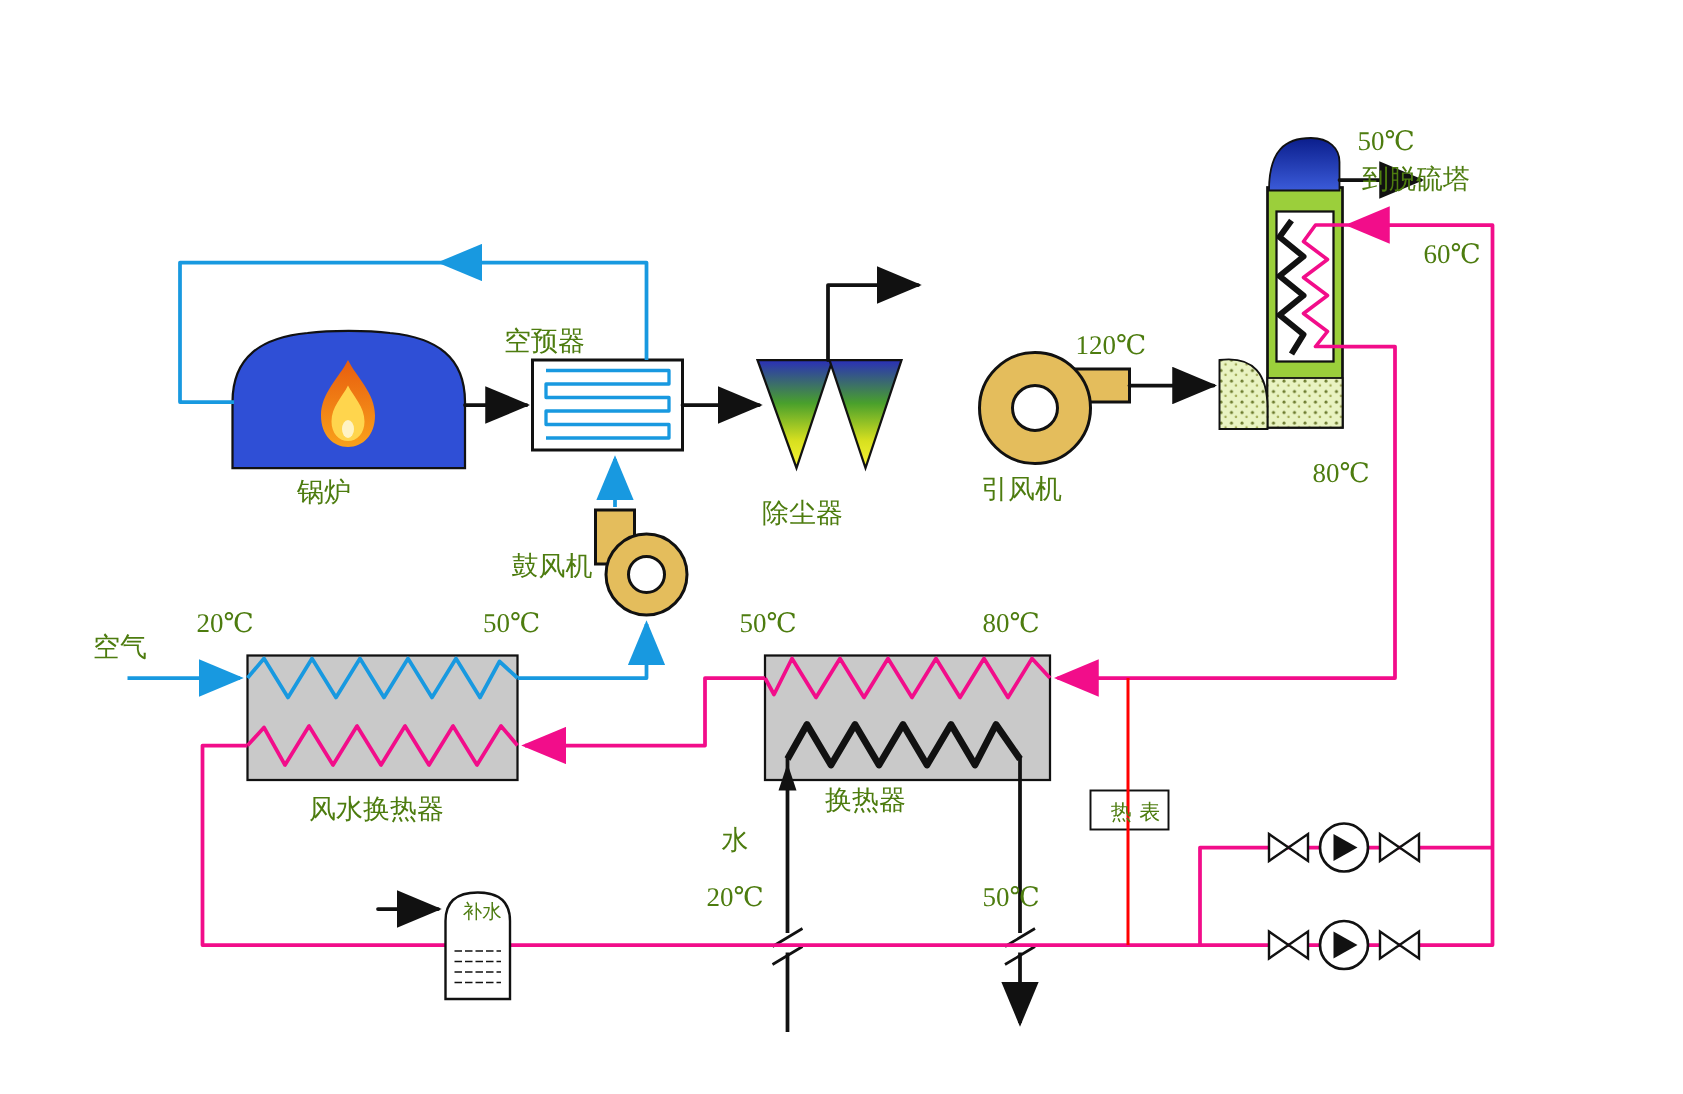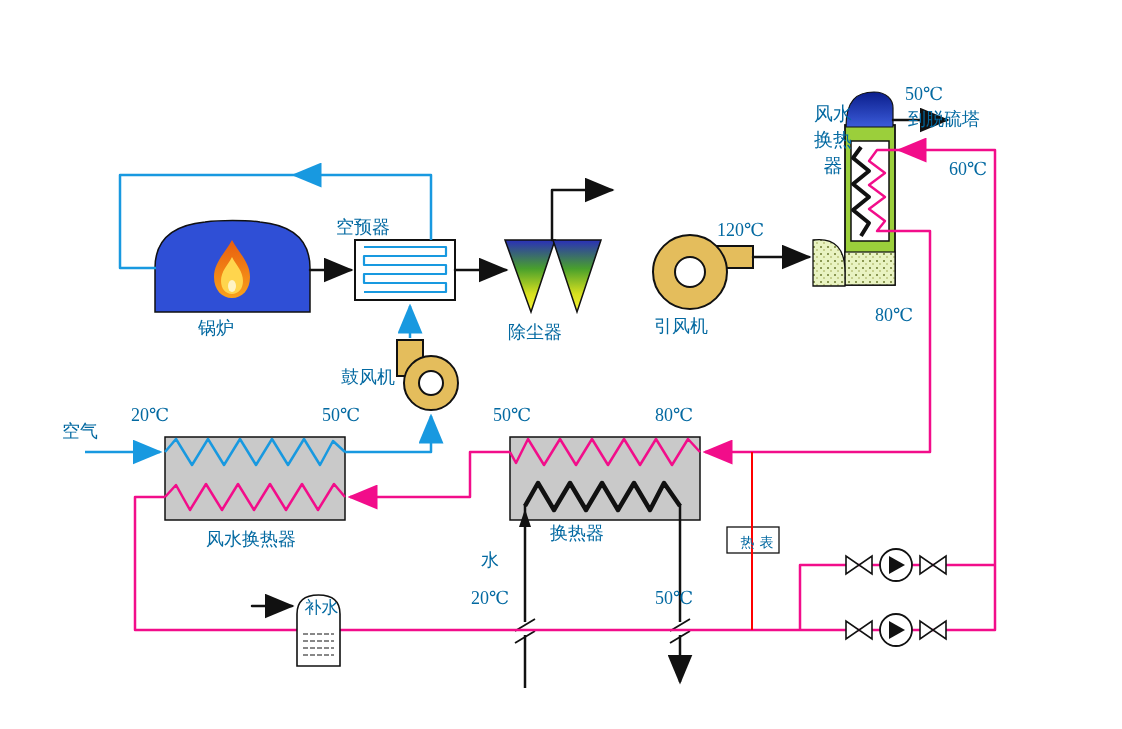"50℃" .lbl { color: #0369a1 -> #4d7c0f }
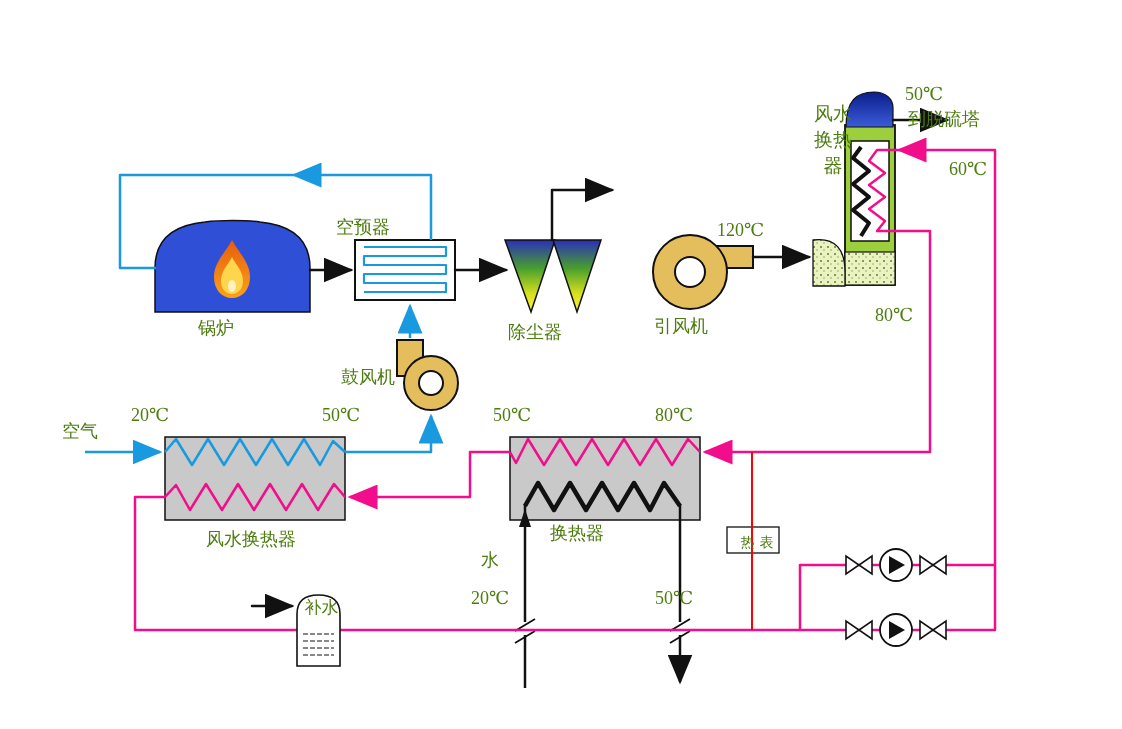"风水" div.lbl { html: <div>风水 换热 器</div> -> none }
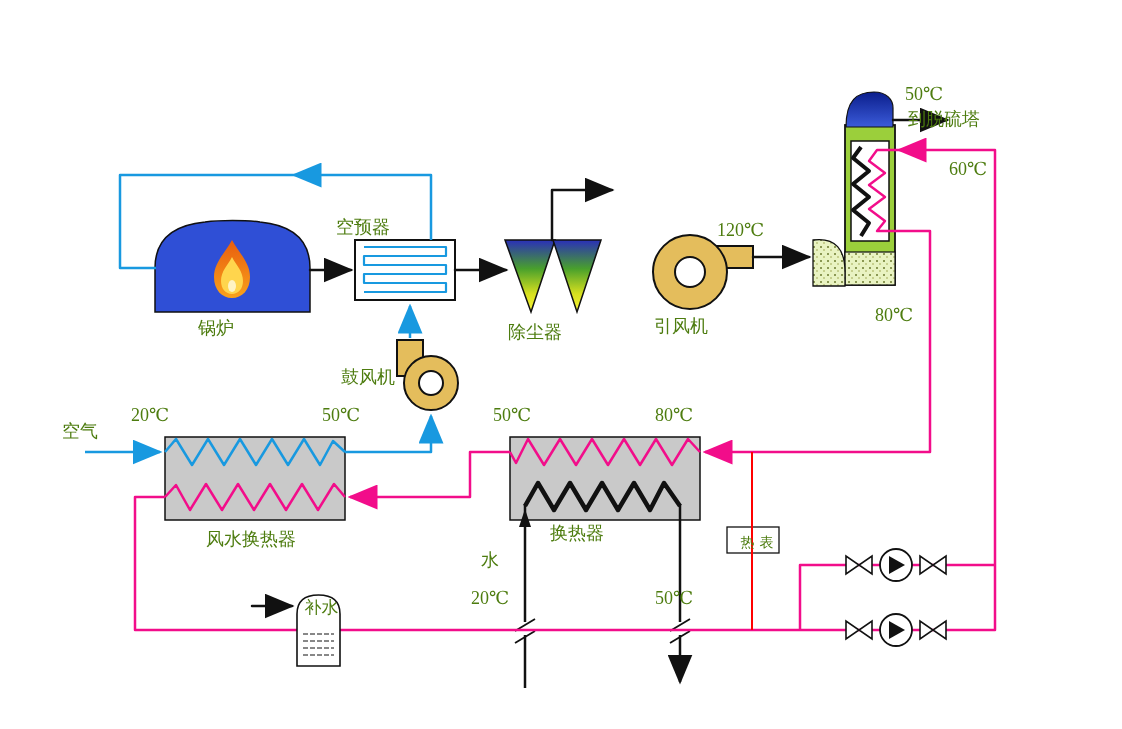"除尘器" div.lbl { top: 322px -> 332px }
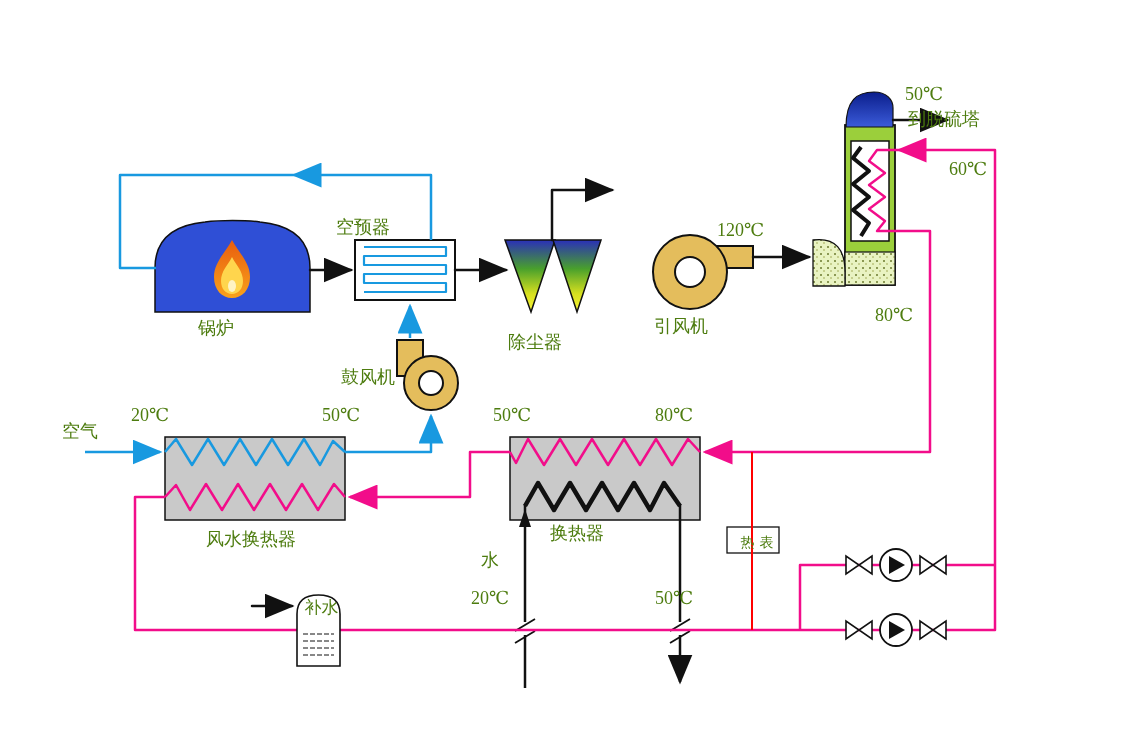"补水" .sm { font-size: 17px -> 13px }
